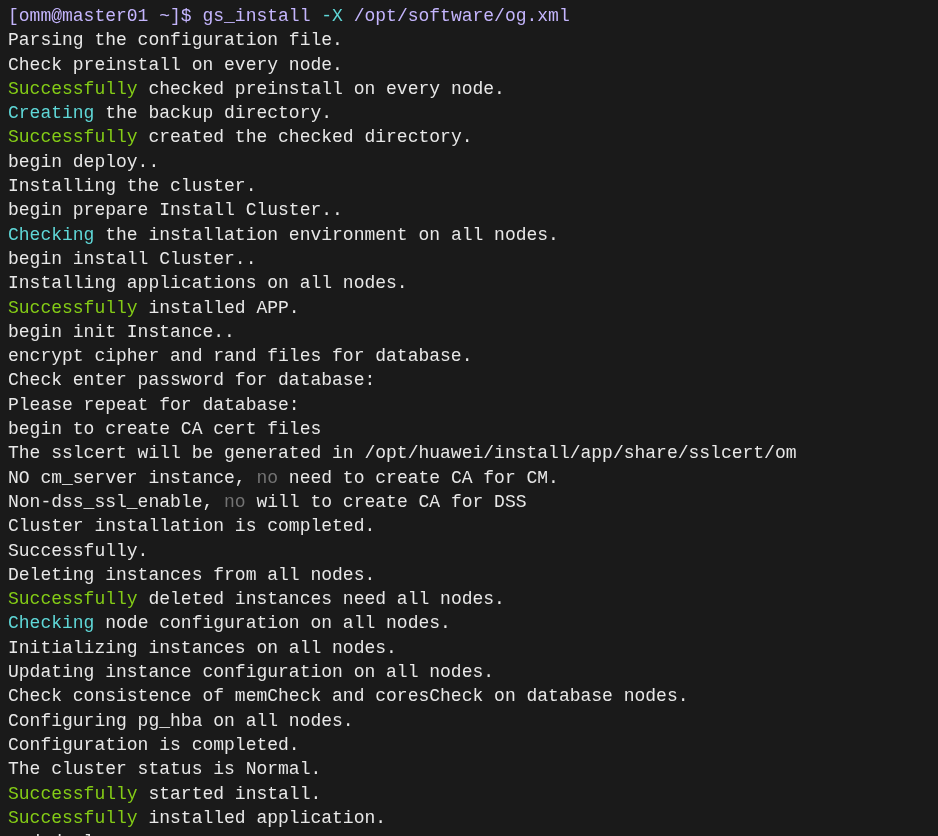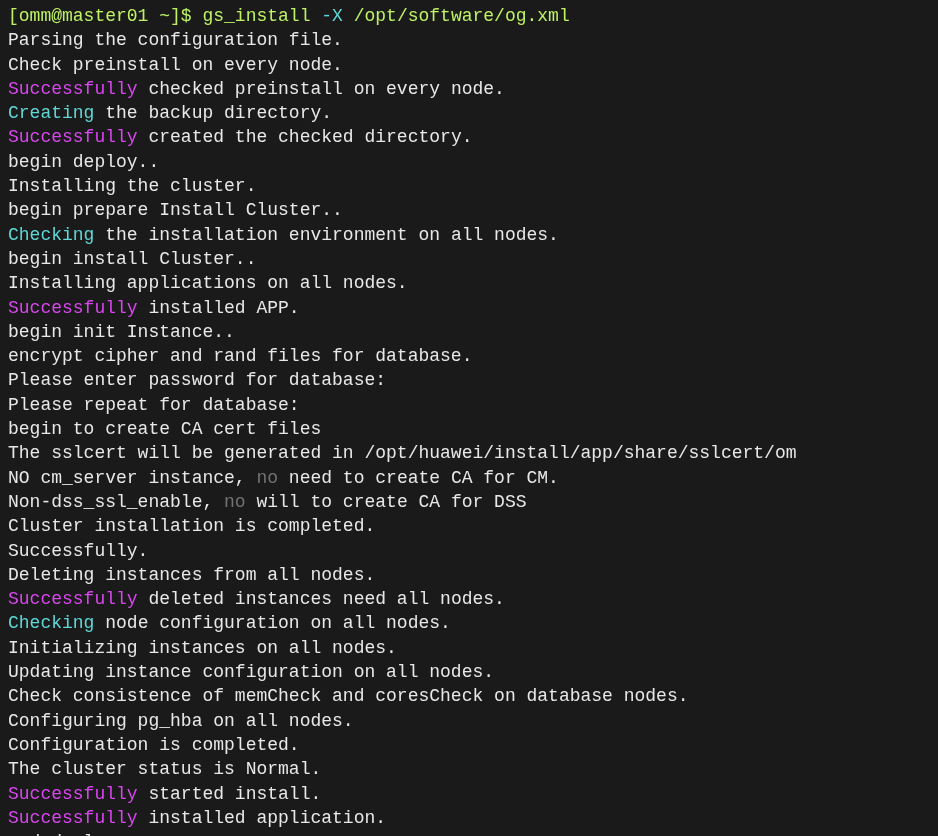"[omm@master01 ~]$" .white { color: #bef264 -> #c4b5fd }
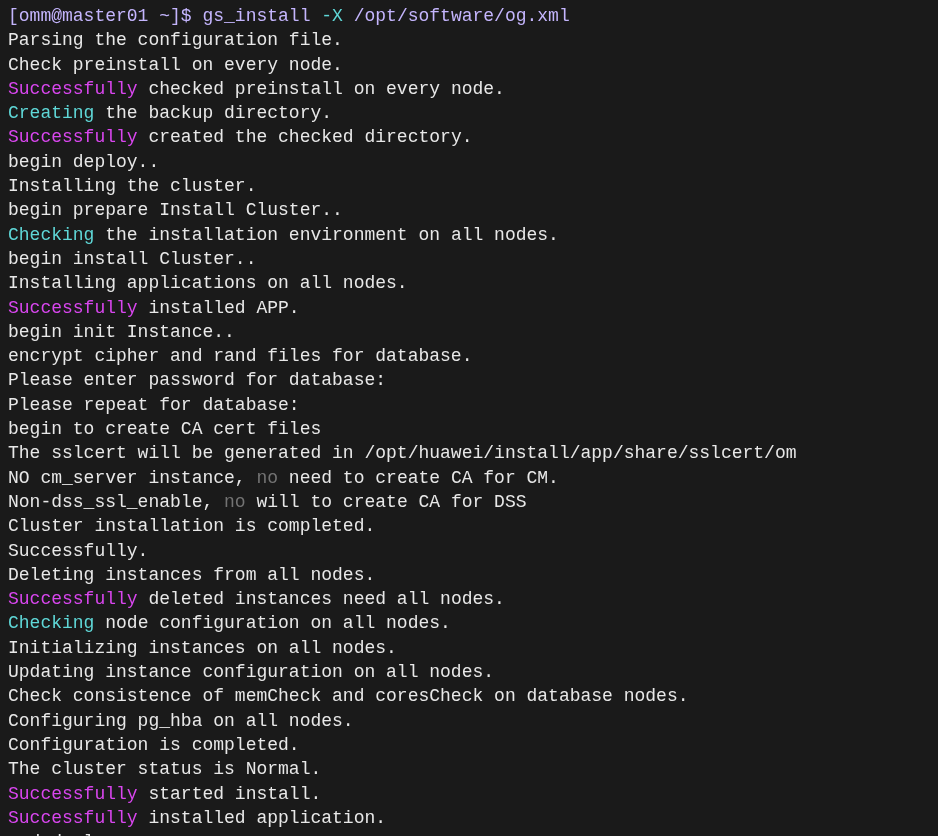"Successfully" .green { color: #d946ef -> #84cc16 }
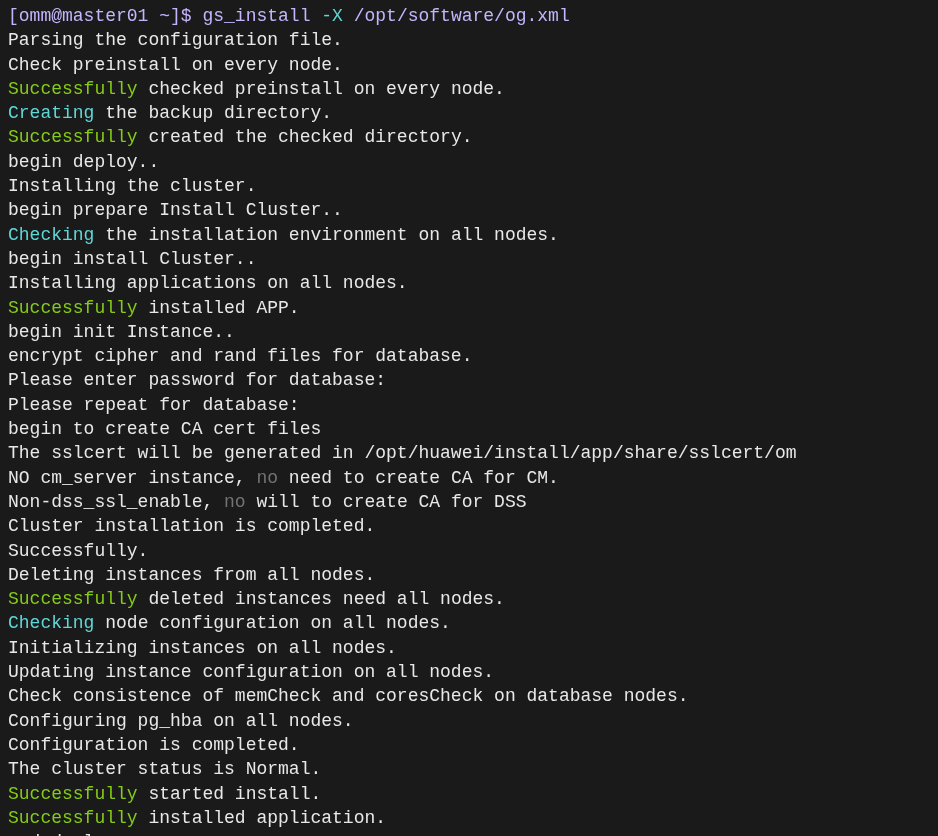"Please enter password for database:" div.line { text: Please -> Check }
